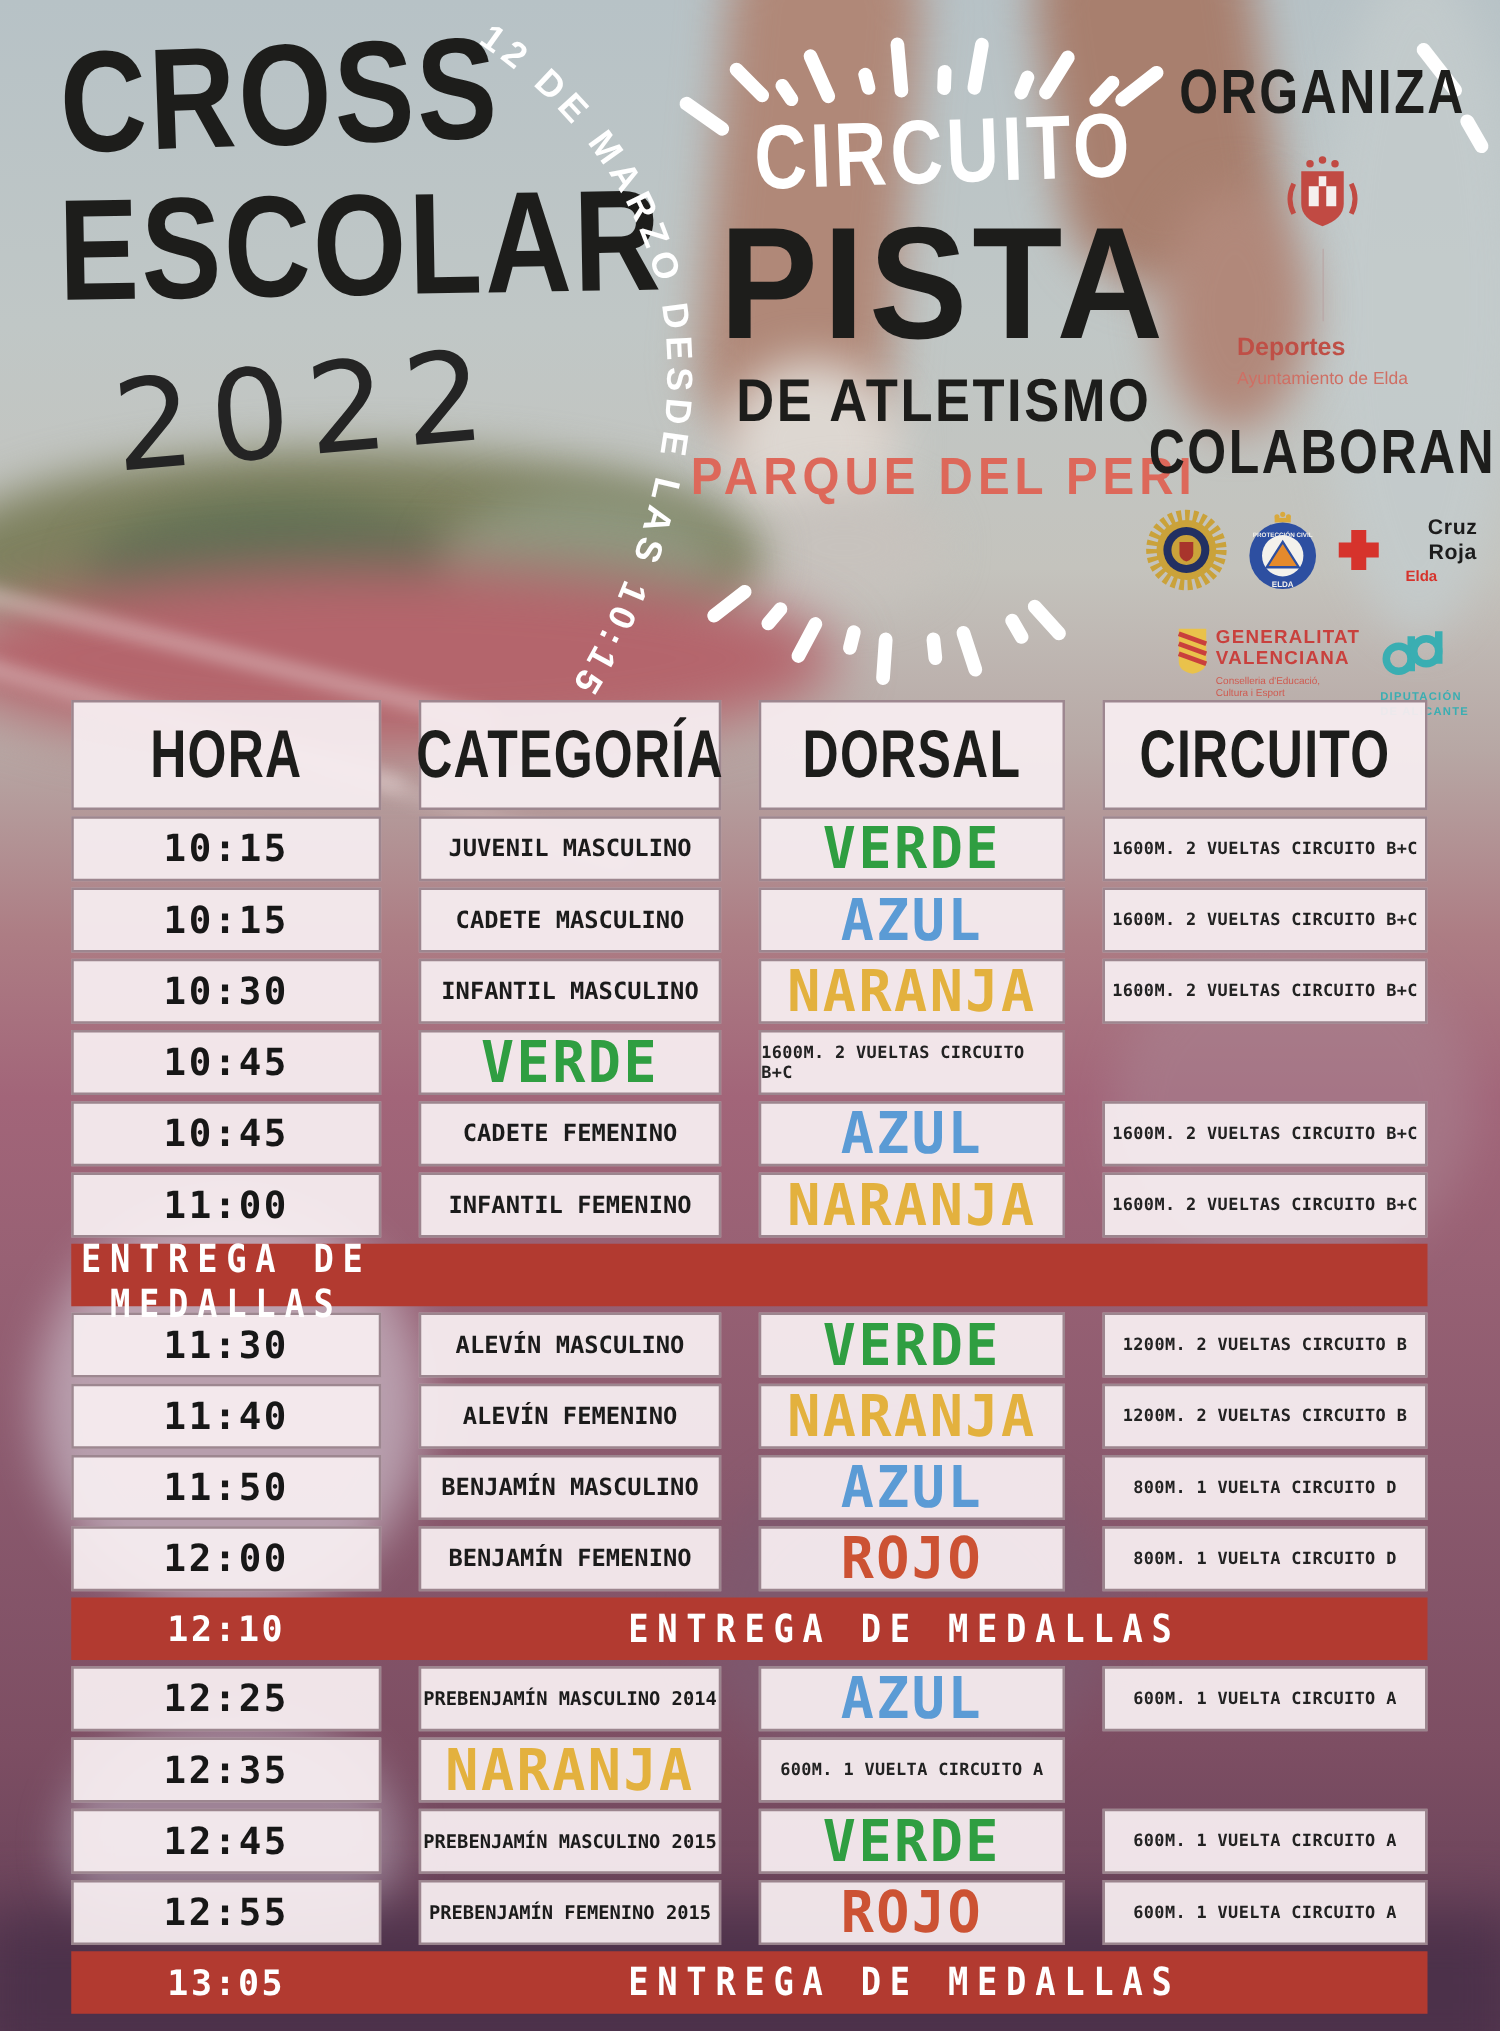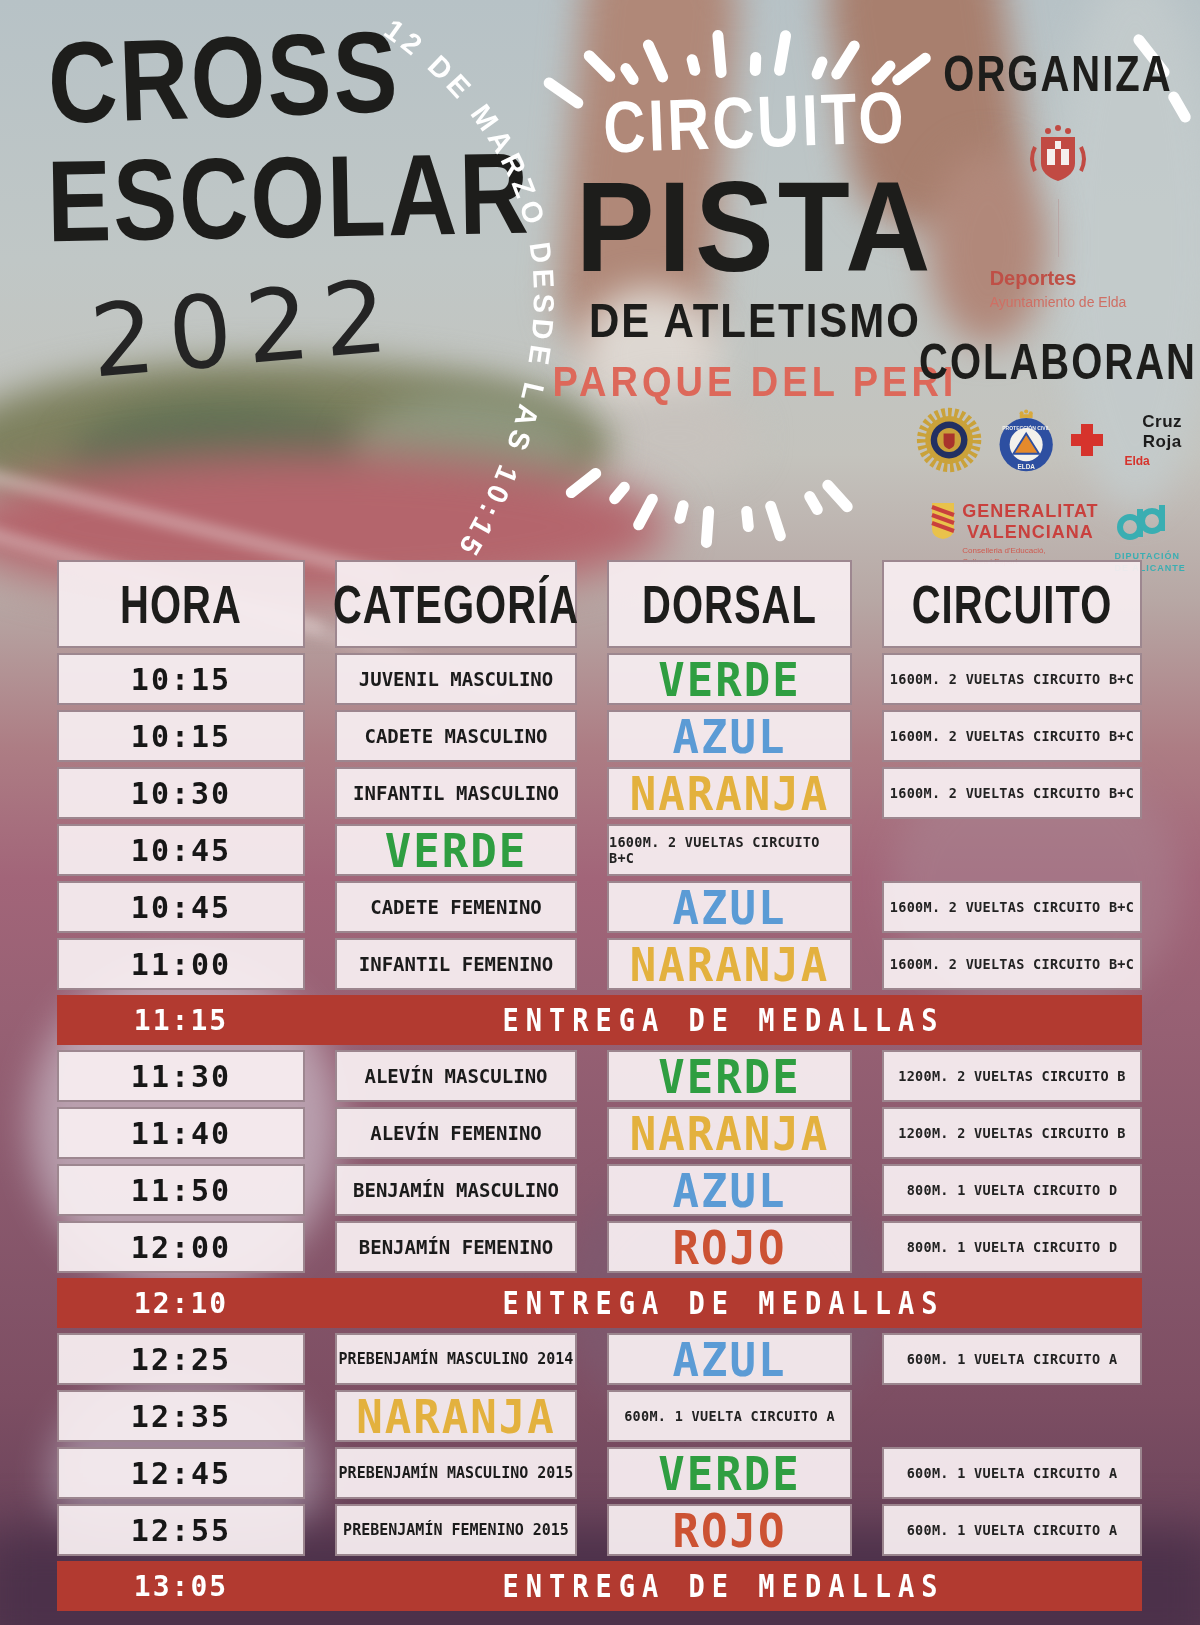"GENERALITAT" .gva-line { font-size: 18px -> 15px; text-align: center -> none }
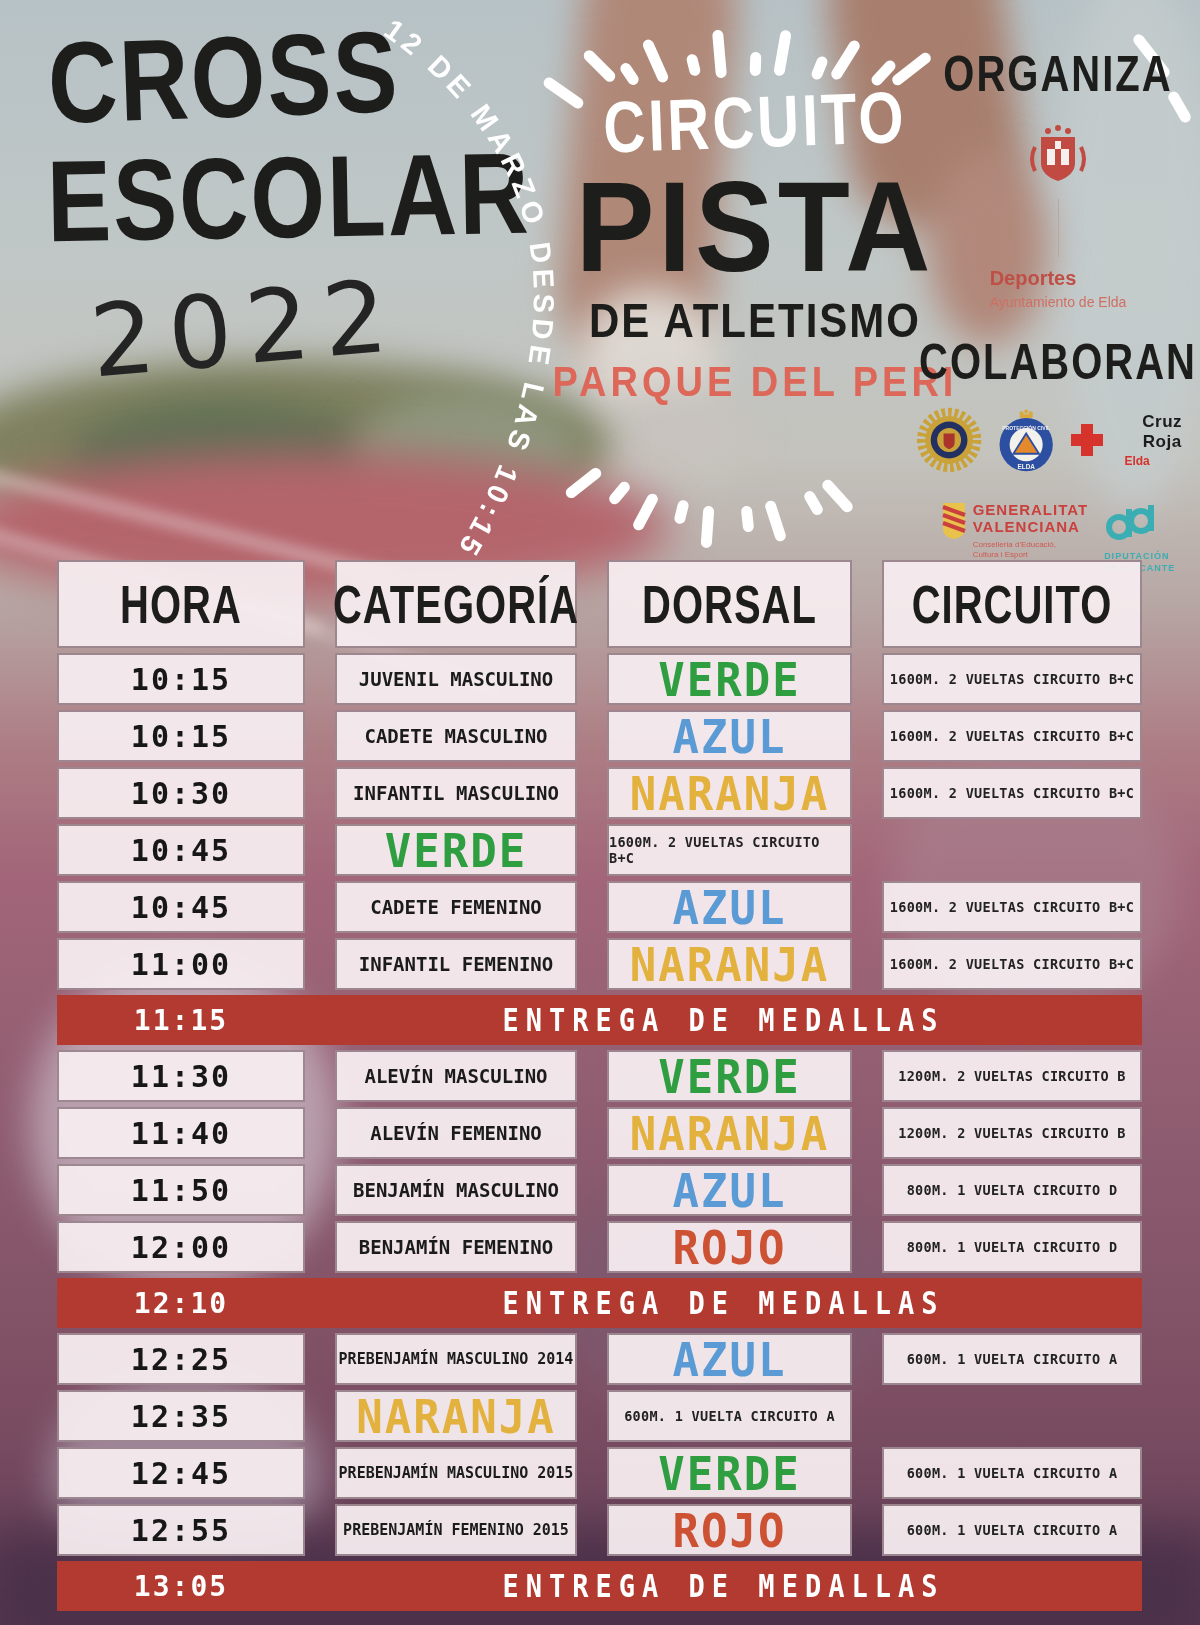"11:15" span.m-time { html: <span>11:15</span> -> none }
